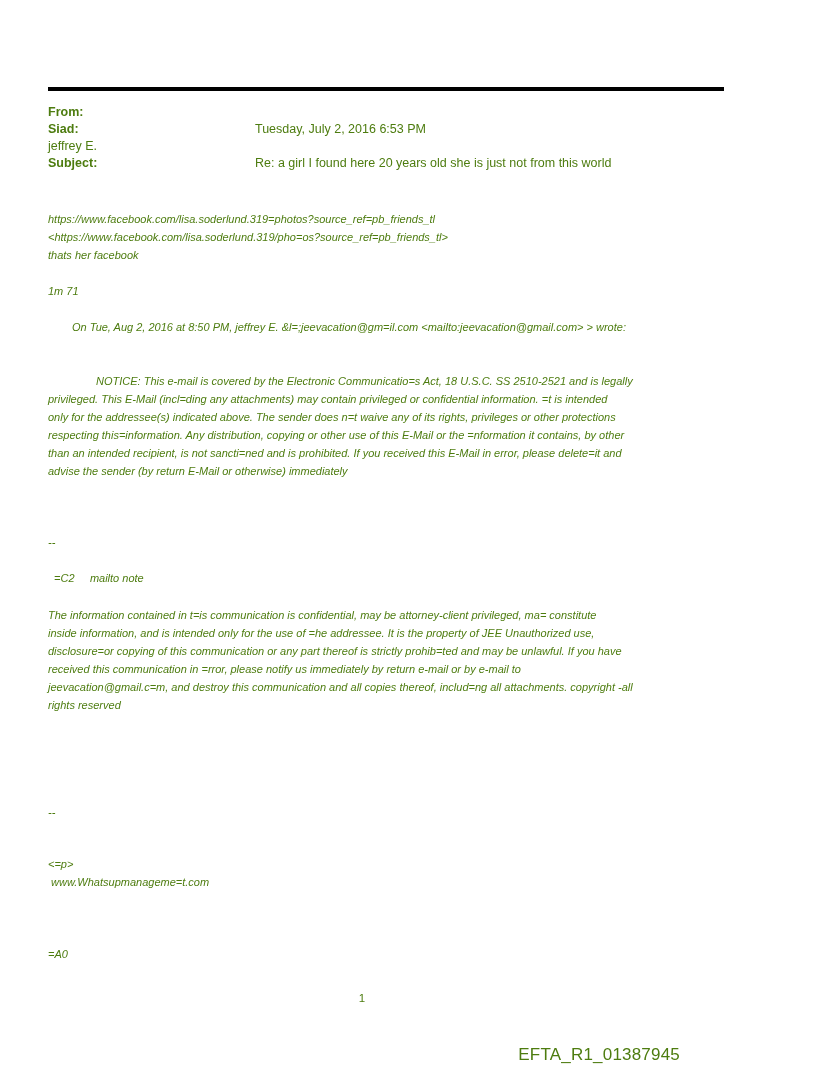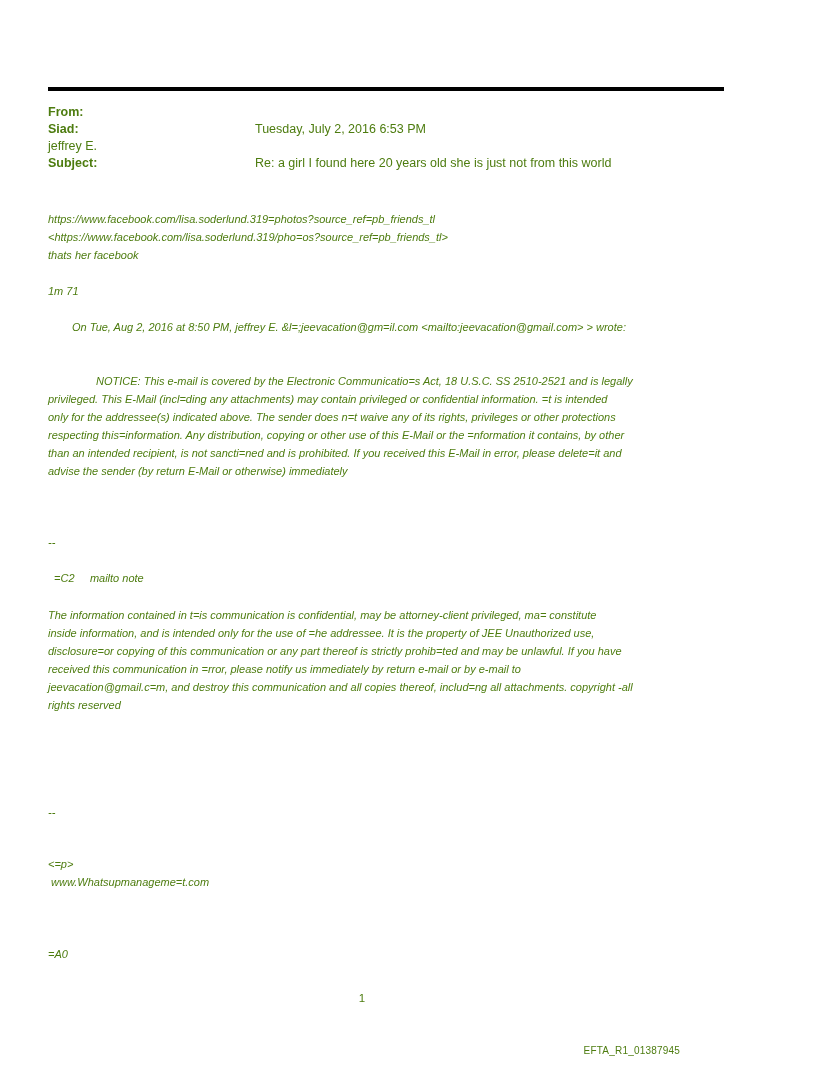"EFTA_R1_01387945" .bates { font-size: 10px -> 17px }
